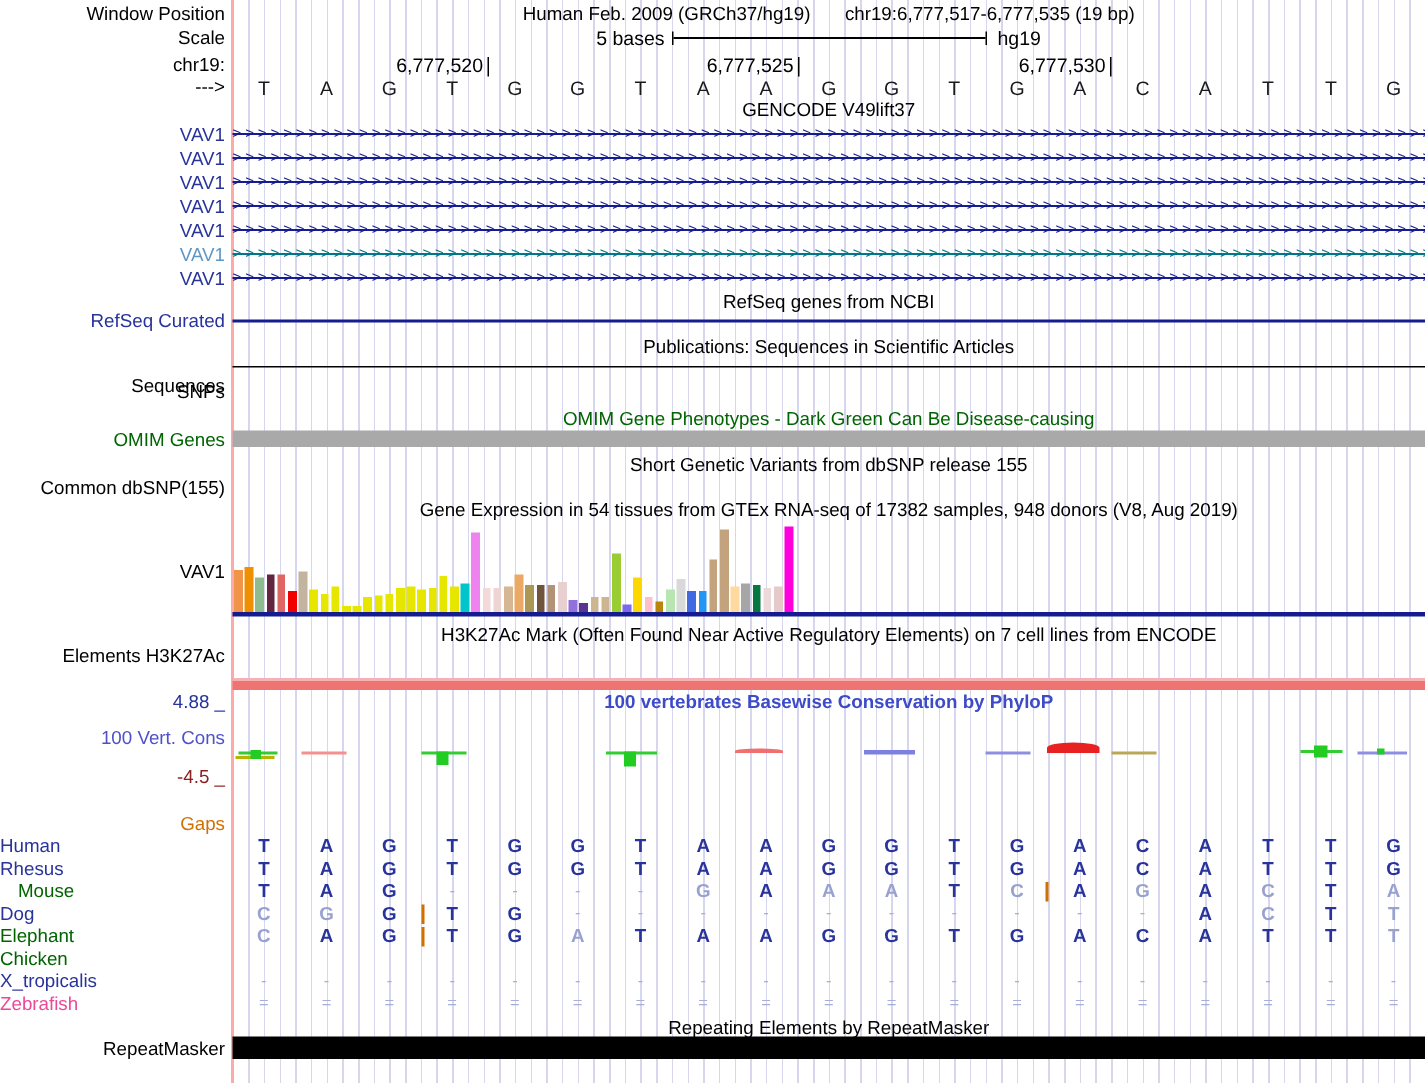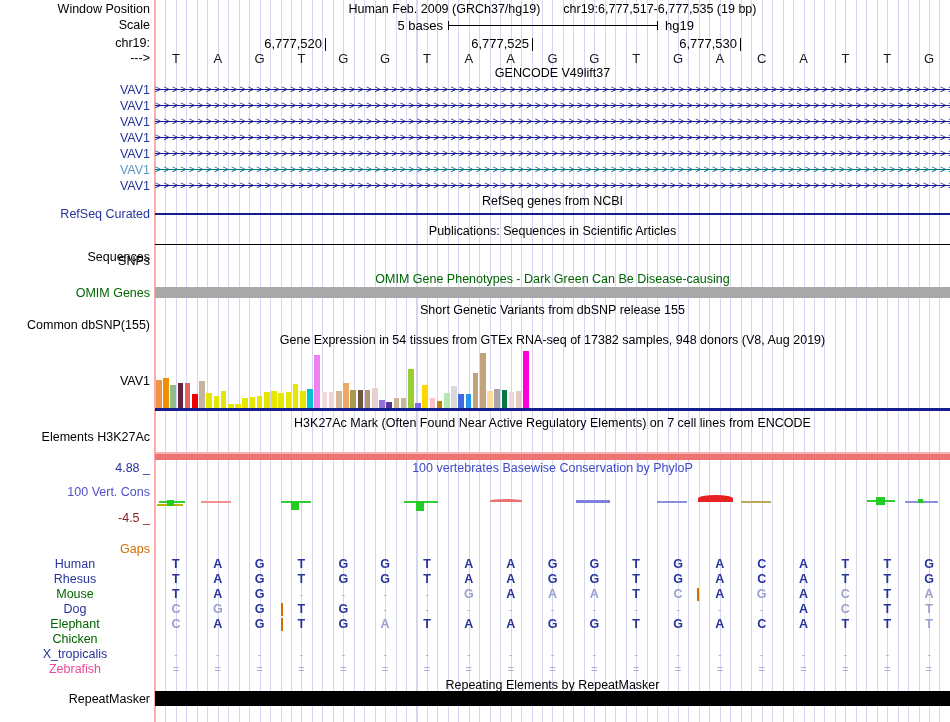"100 vertebrates Basewise Conservation by" div.title { font-weight: none -> bold }
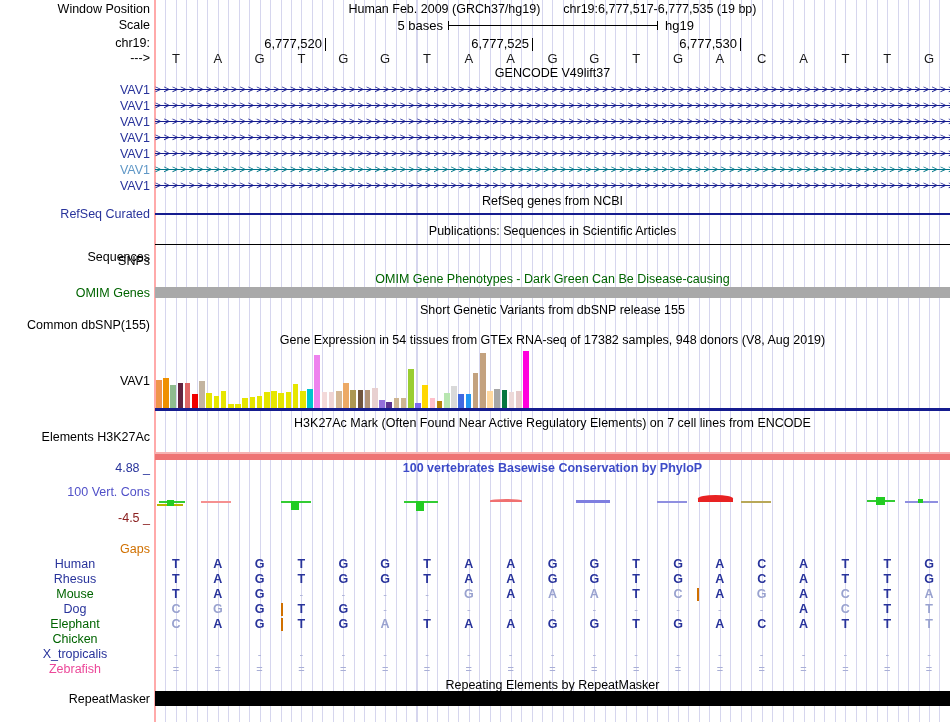"Human" .mlabel { text-align: center -> left }
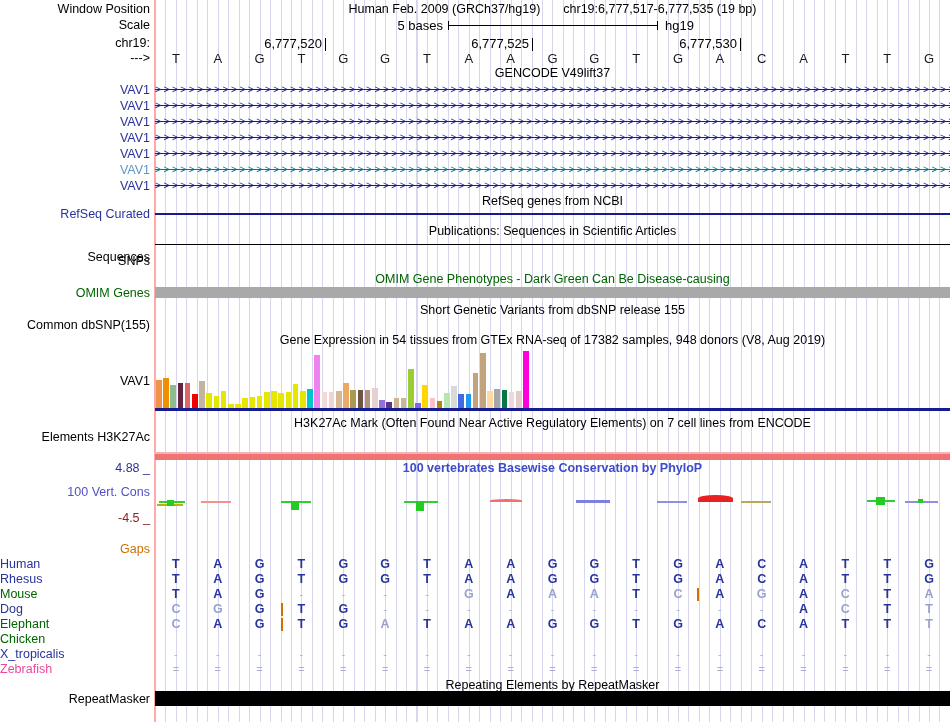"Mouse" div.mlabel { padding-left: none -> 12px }
